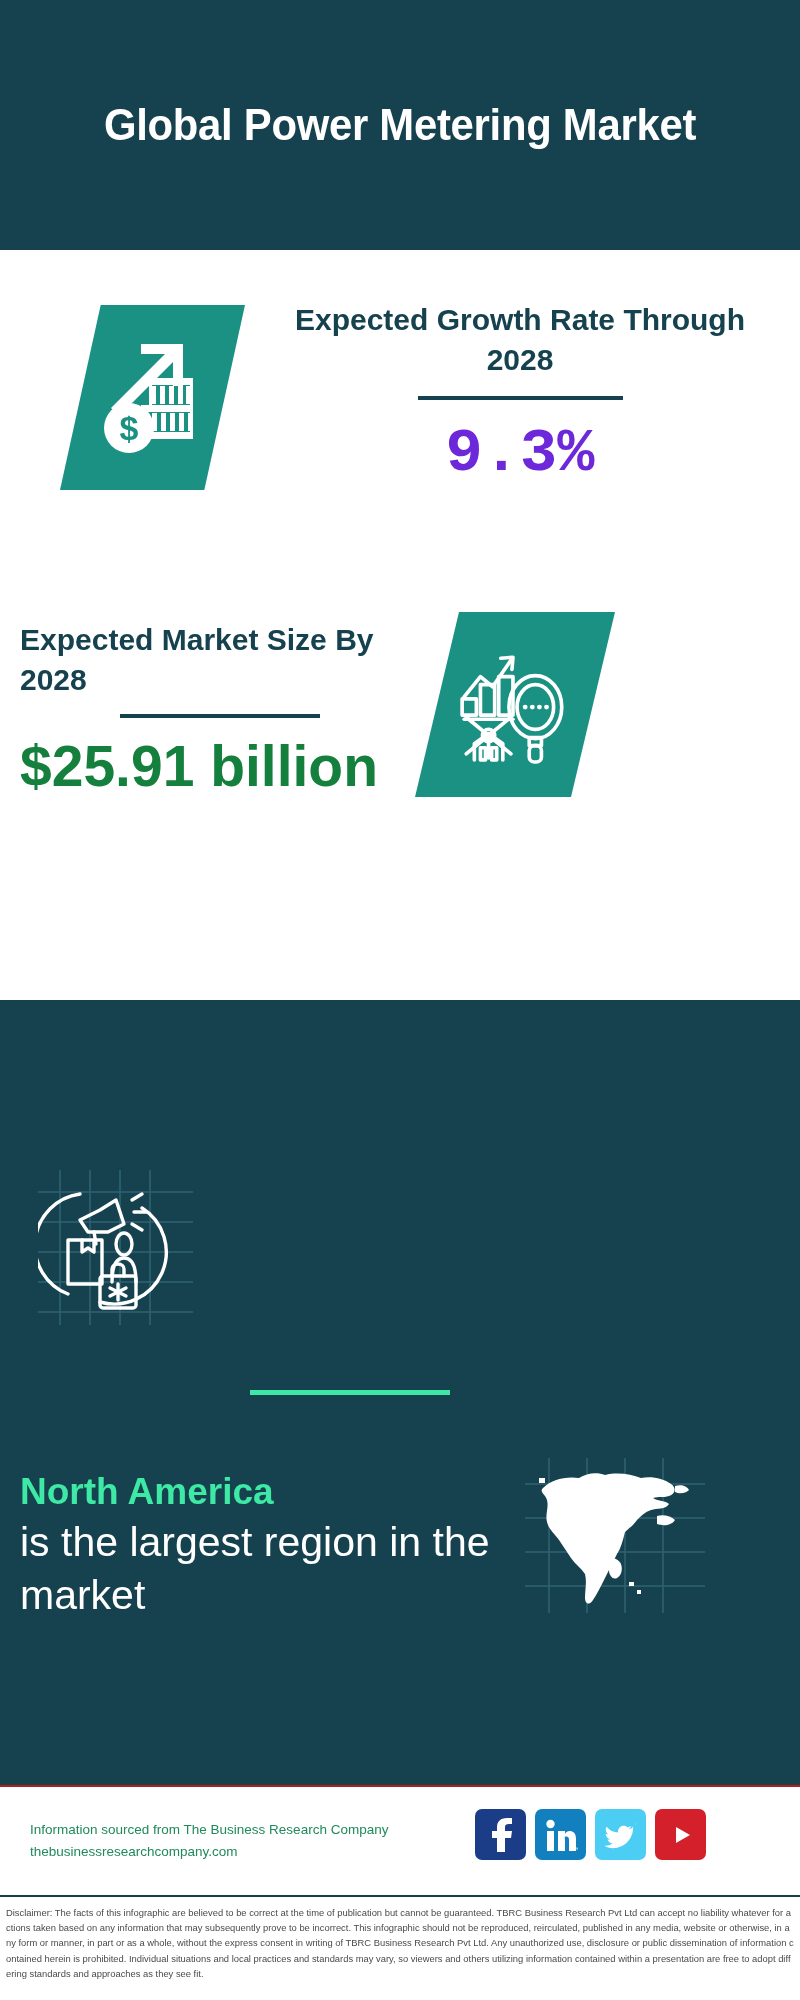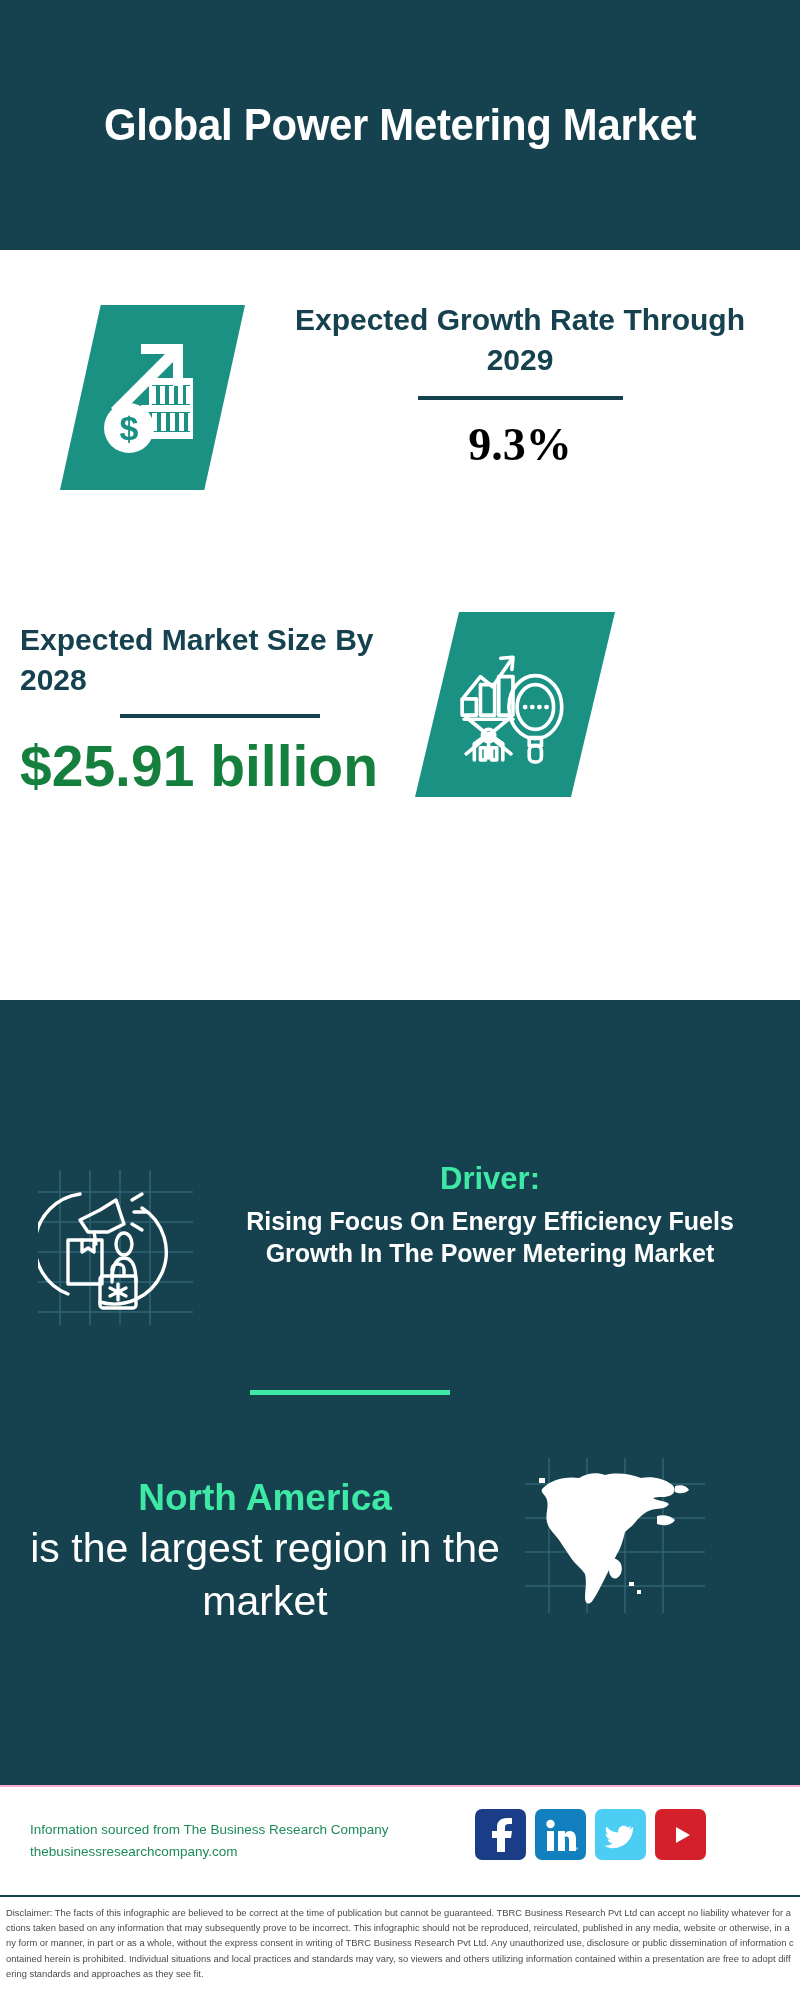"Expected Growth Rate Through 2029" div.label-dark { text: 2029 -> 2028 }
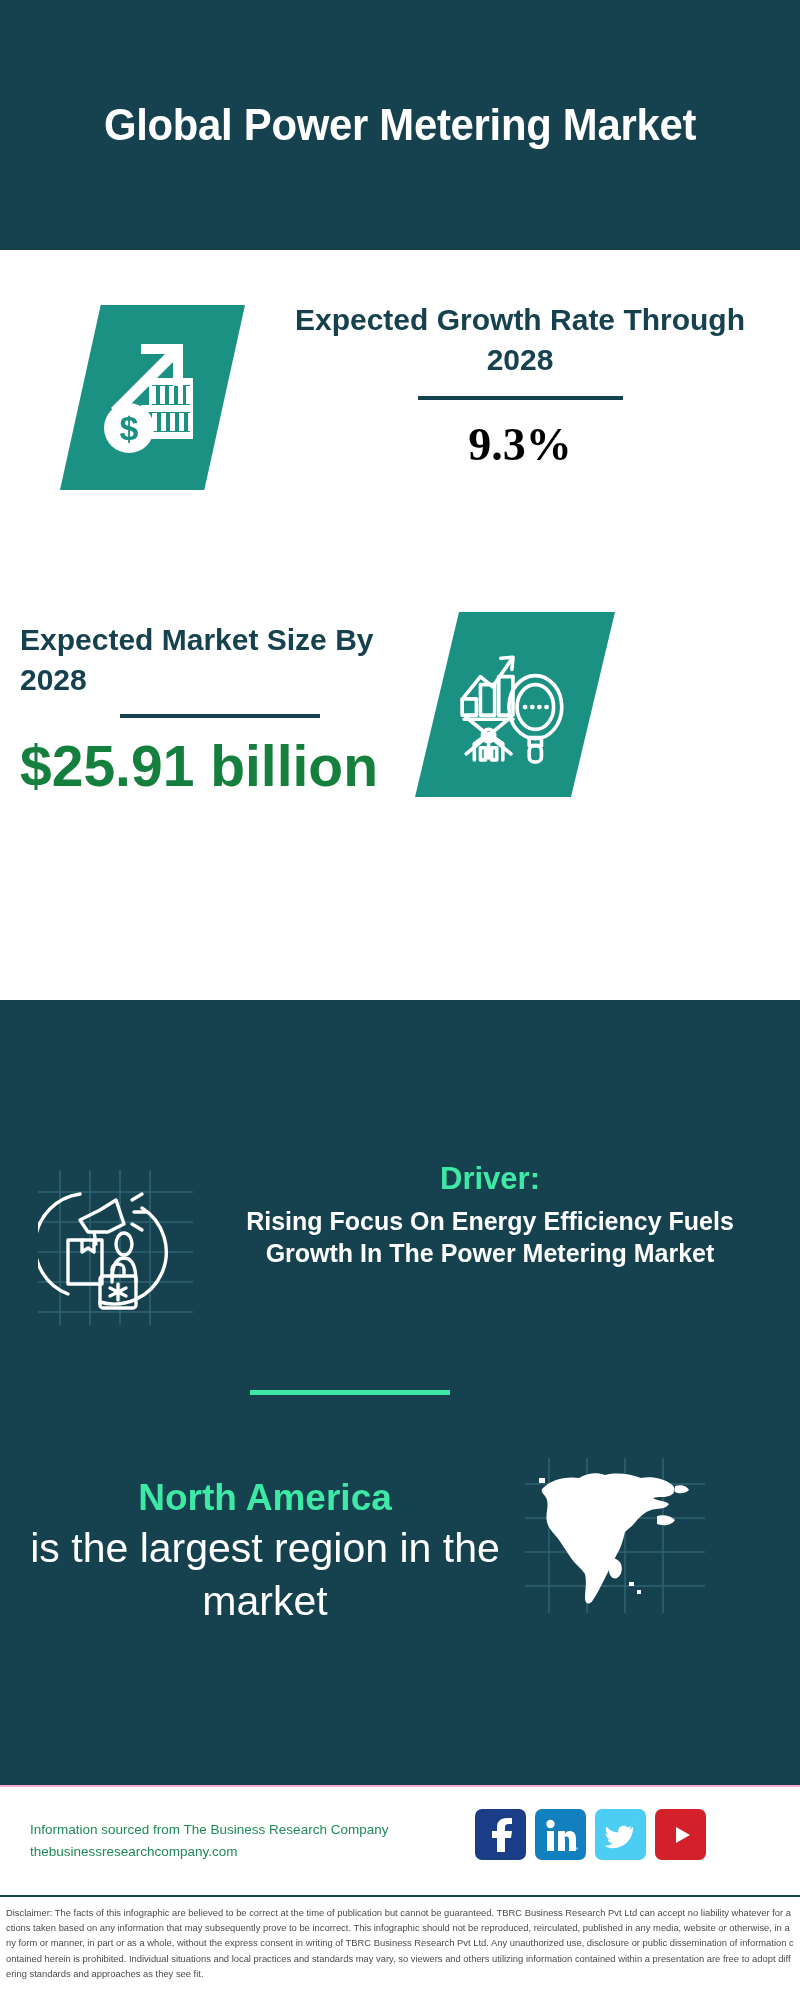"9.3%" .value-green { color: #000000 -> #6d28d9; font-family: Liberation Serif, serif -> Liberation Mono, monospace; font-size: 46px -> 62px }
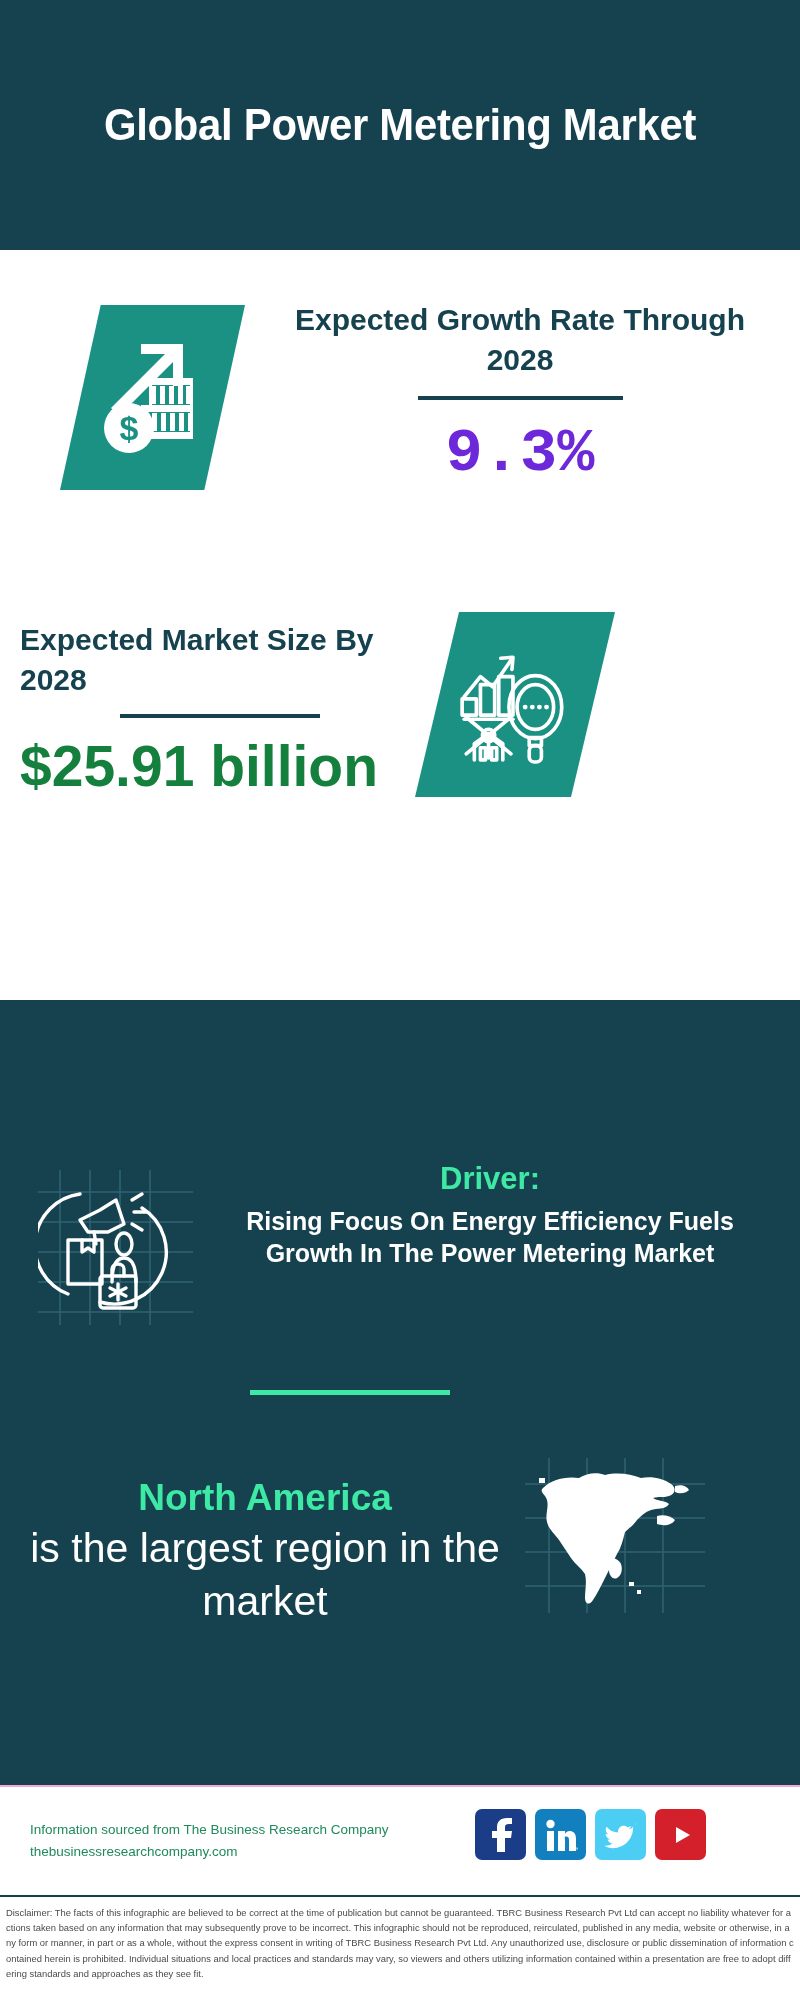"Driver:" div.driver-text { html: <div> <div>Driver:</div> <div>Rising Focus On Energy Efficiency Fuels Growth In The Power Metering Market</div> </div> -> none }
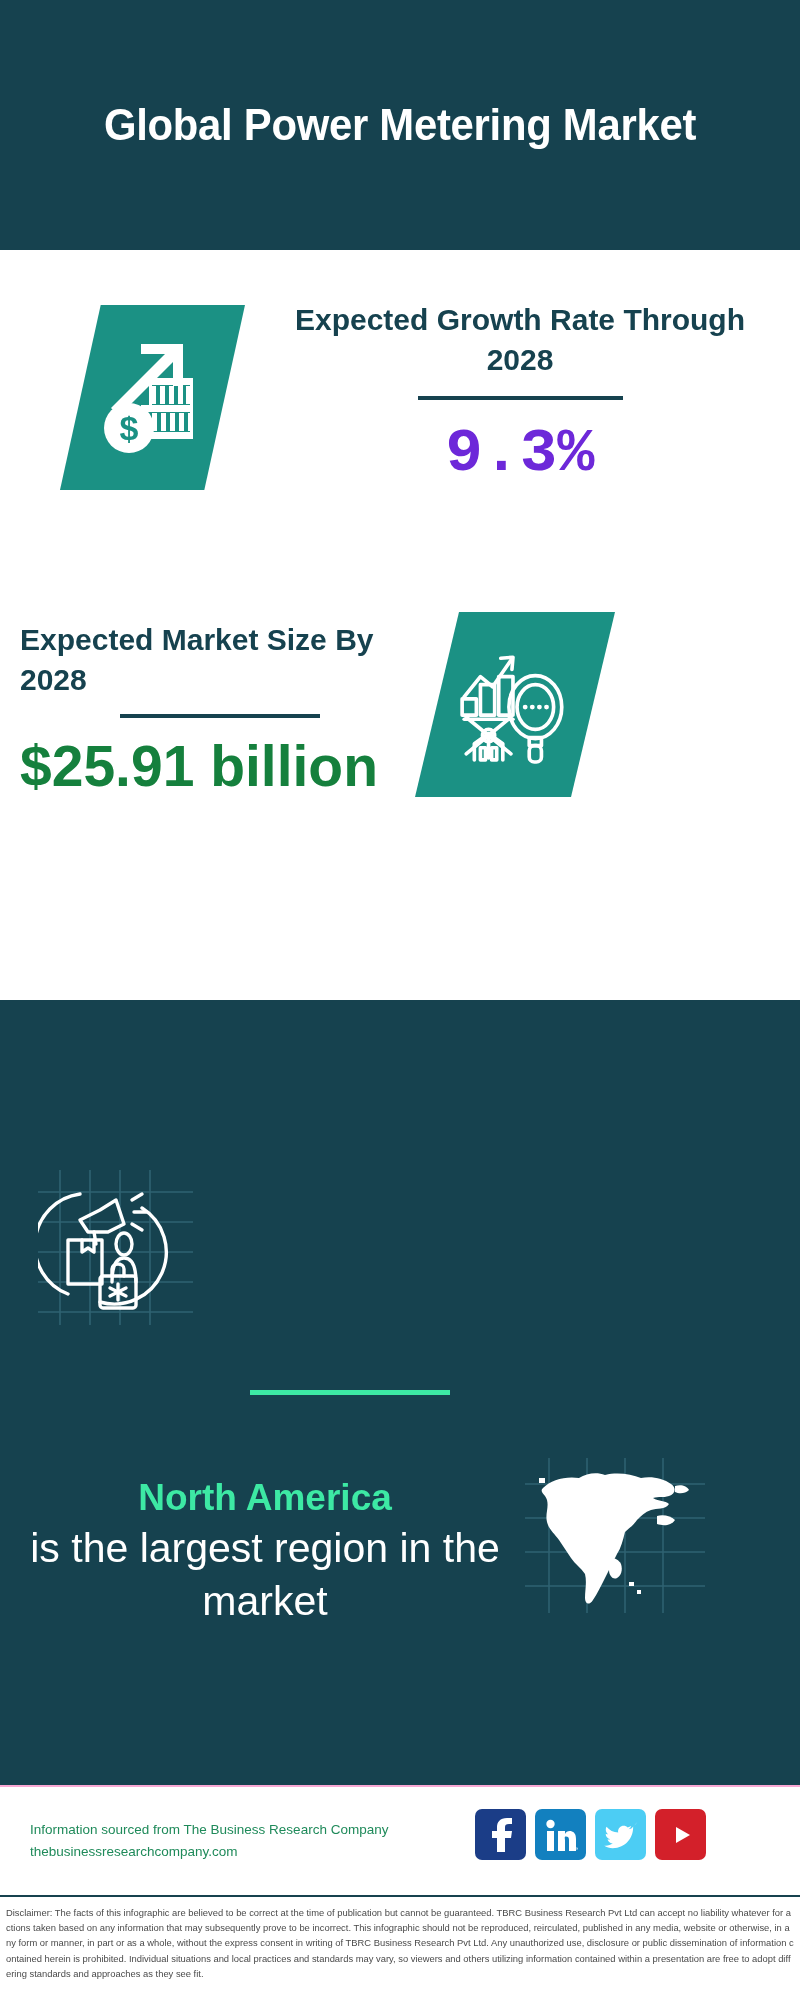"North America" .region-text { margin-top: 6px -> none; text-align: center -> left }
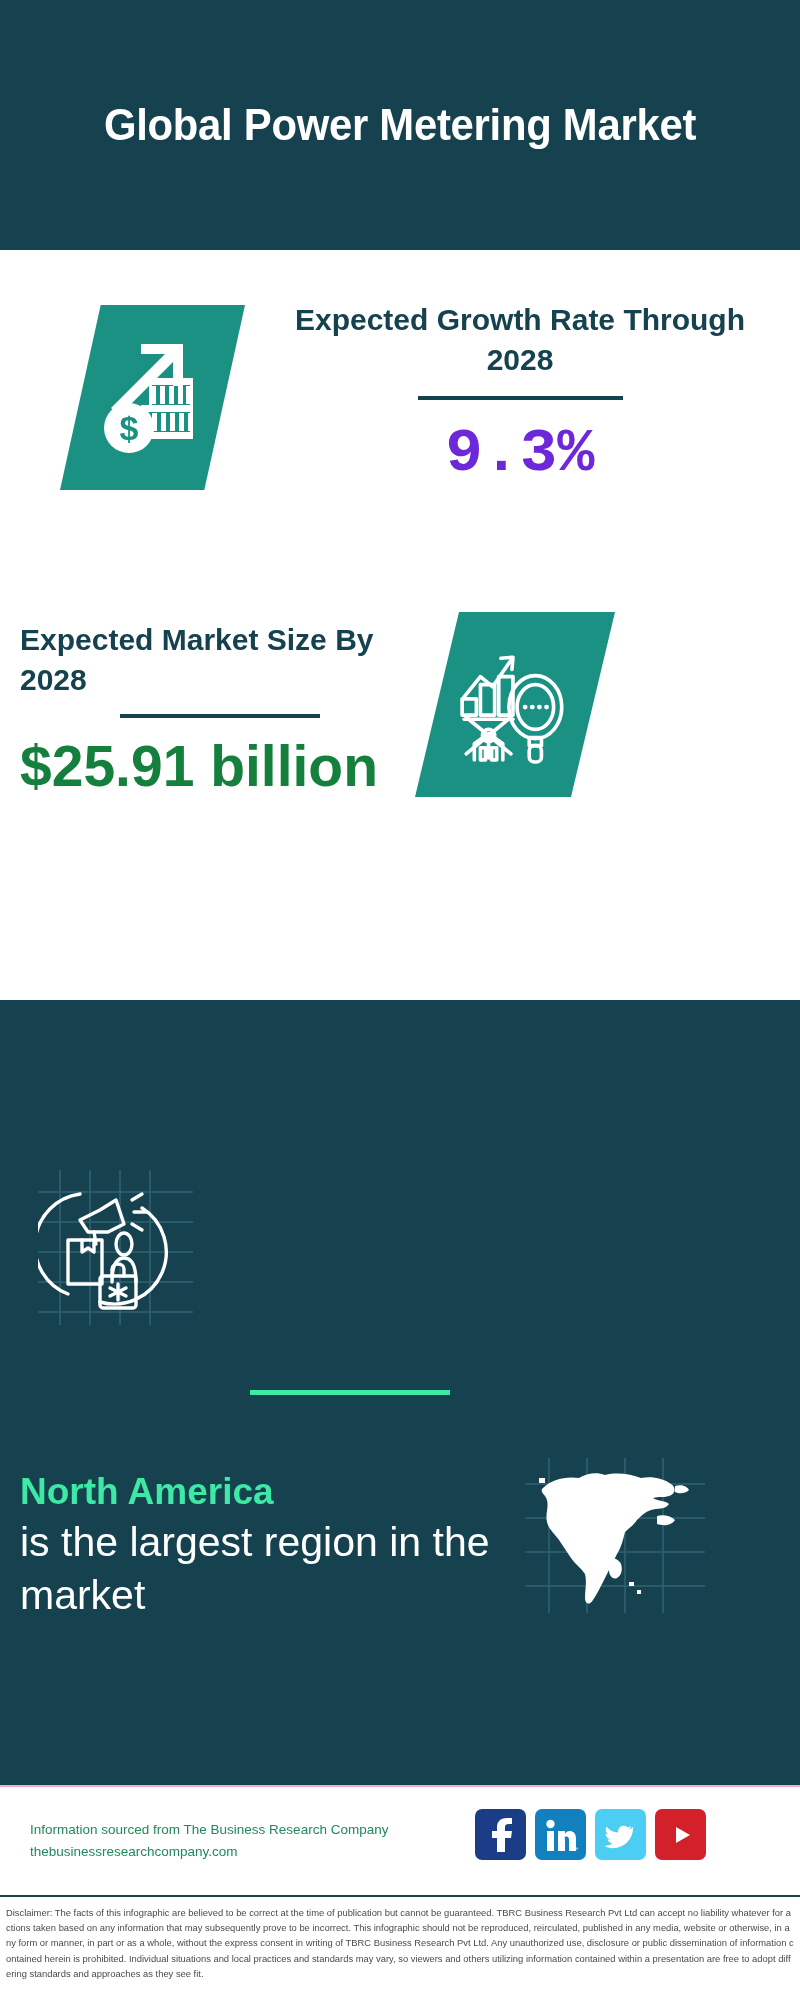"Information sourced from The Business" .footer { border-top: 2px solid #f9a8d4 -> 2px solid #b91c1c }
